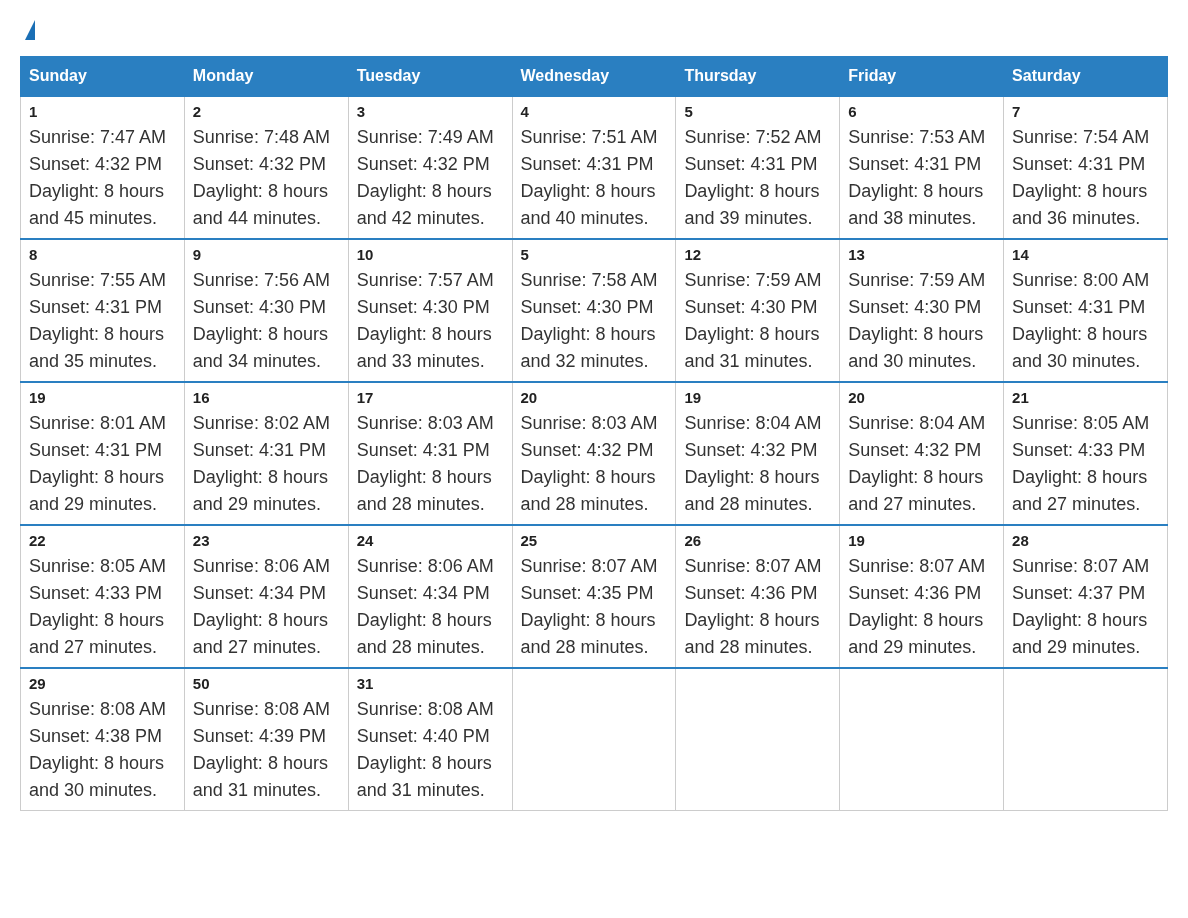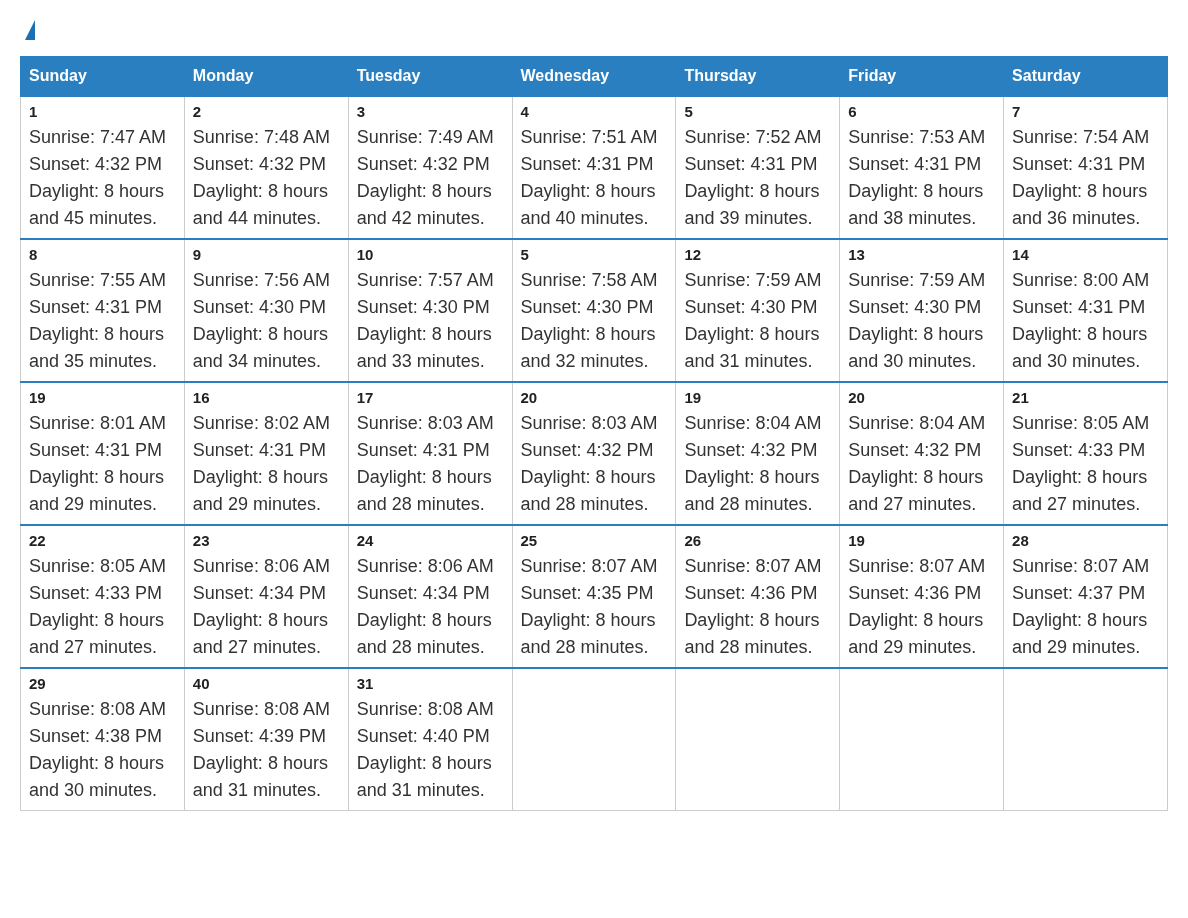"40" span.day-num { text: 40 -> 50 }
